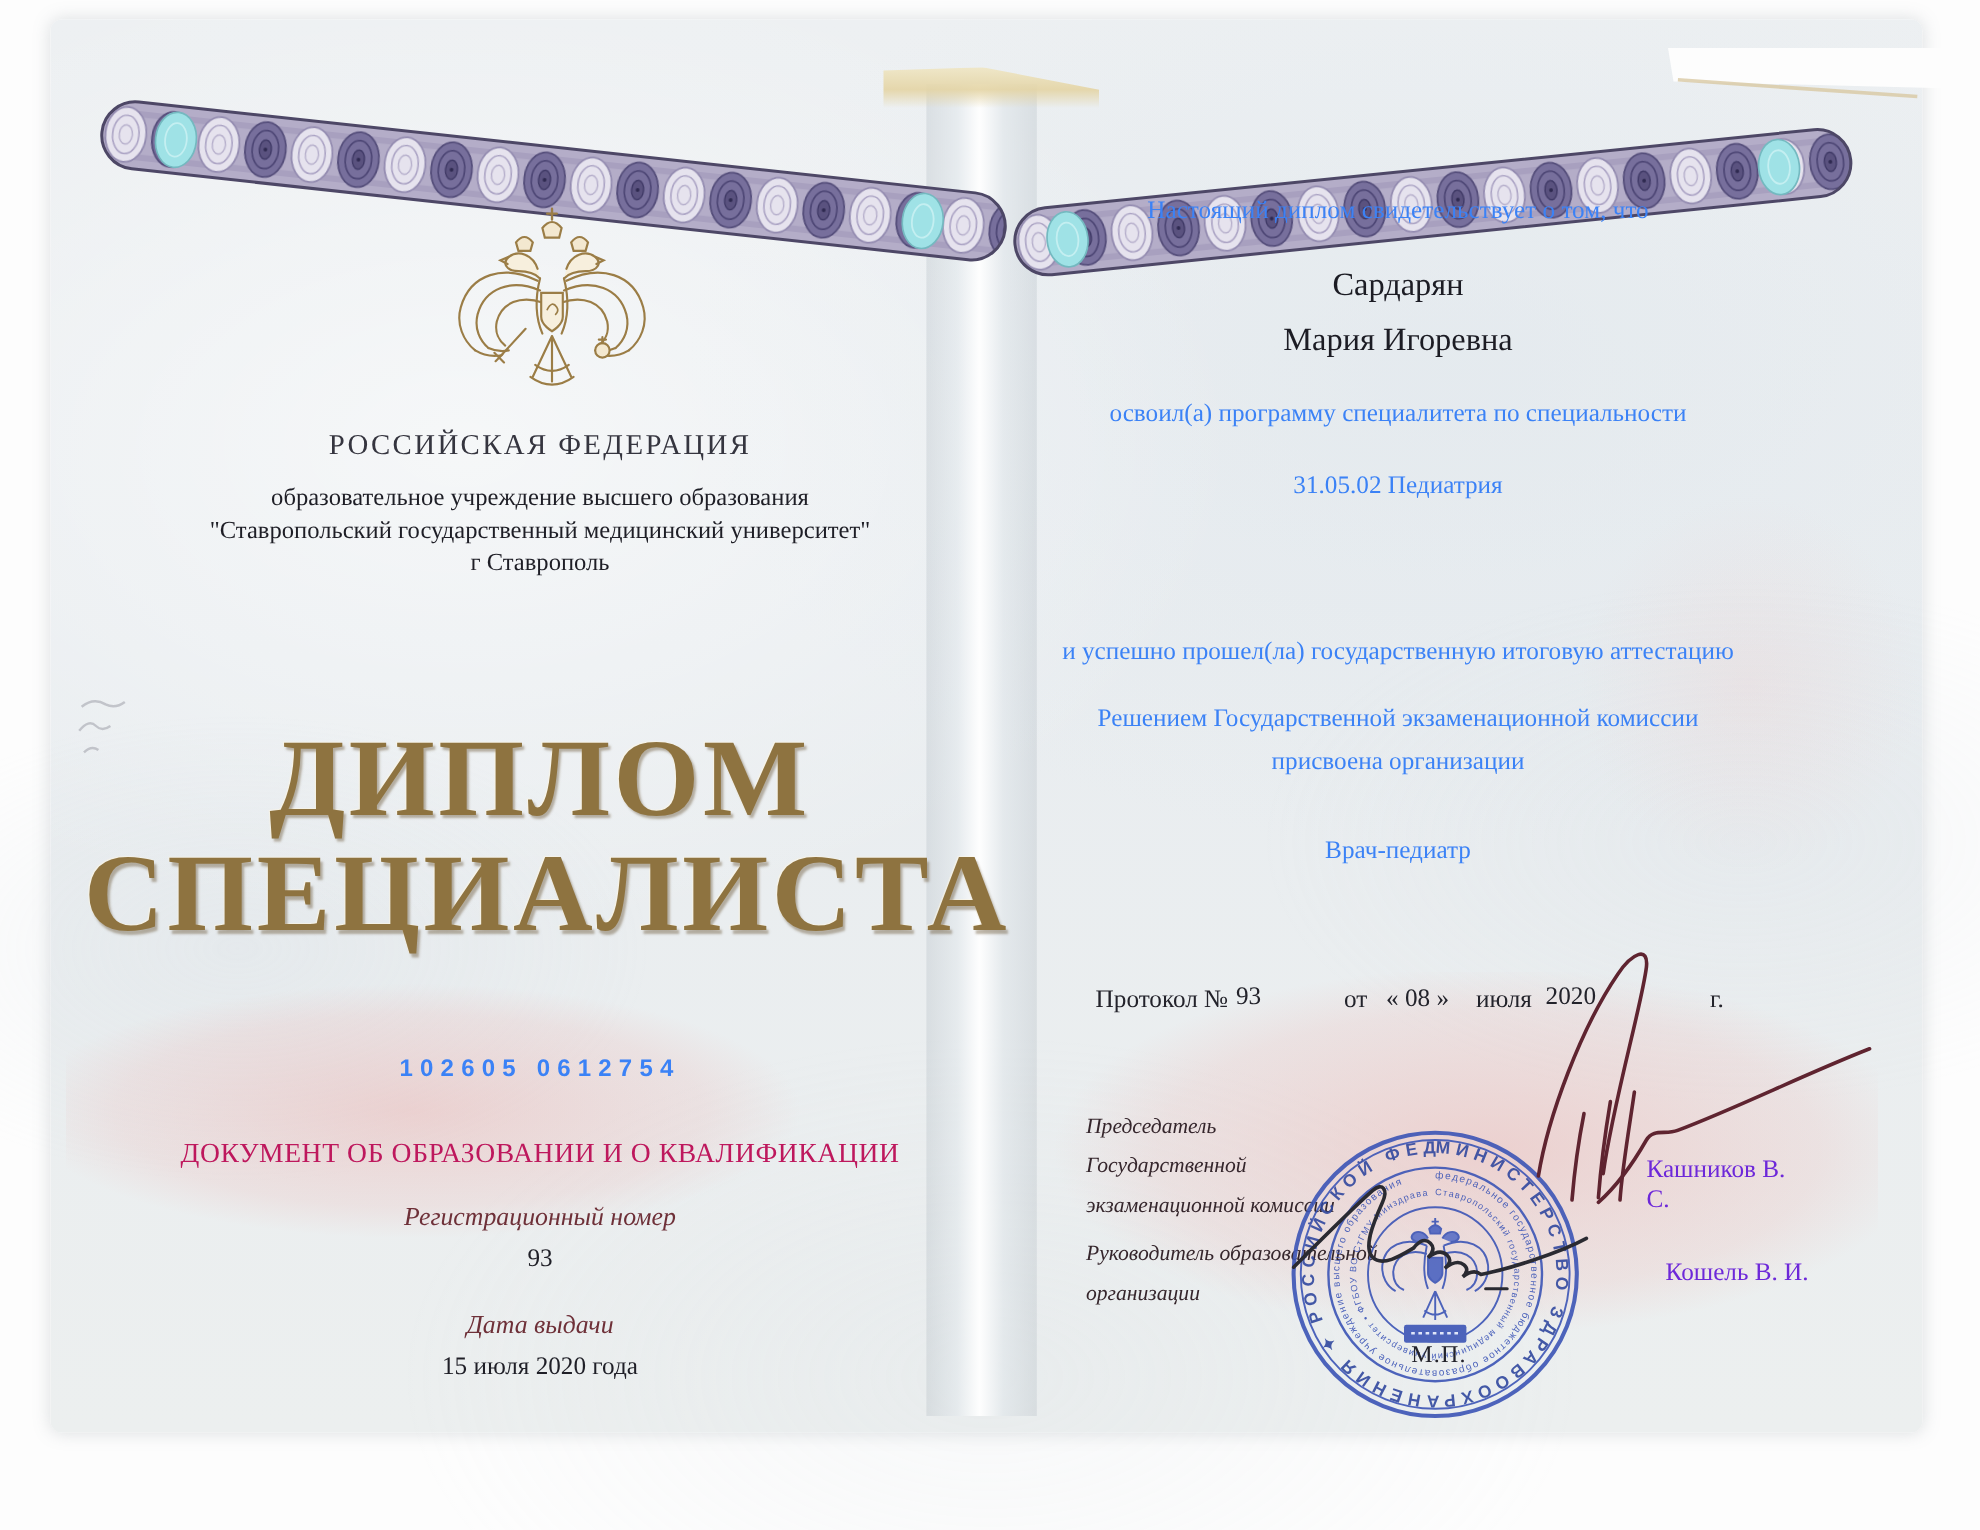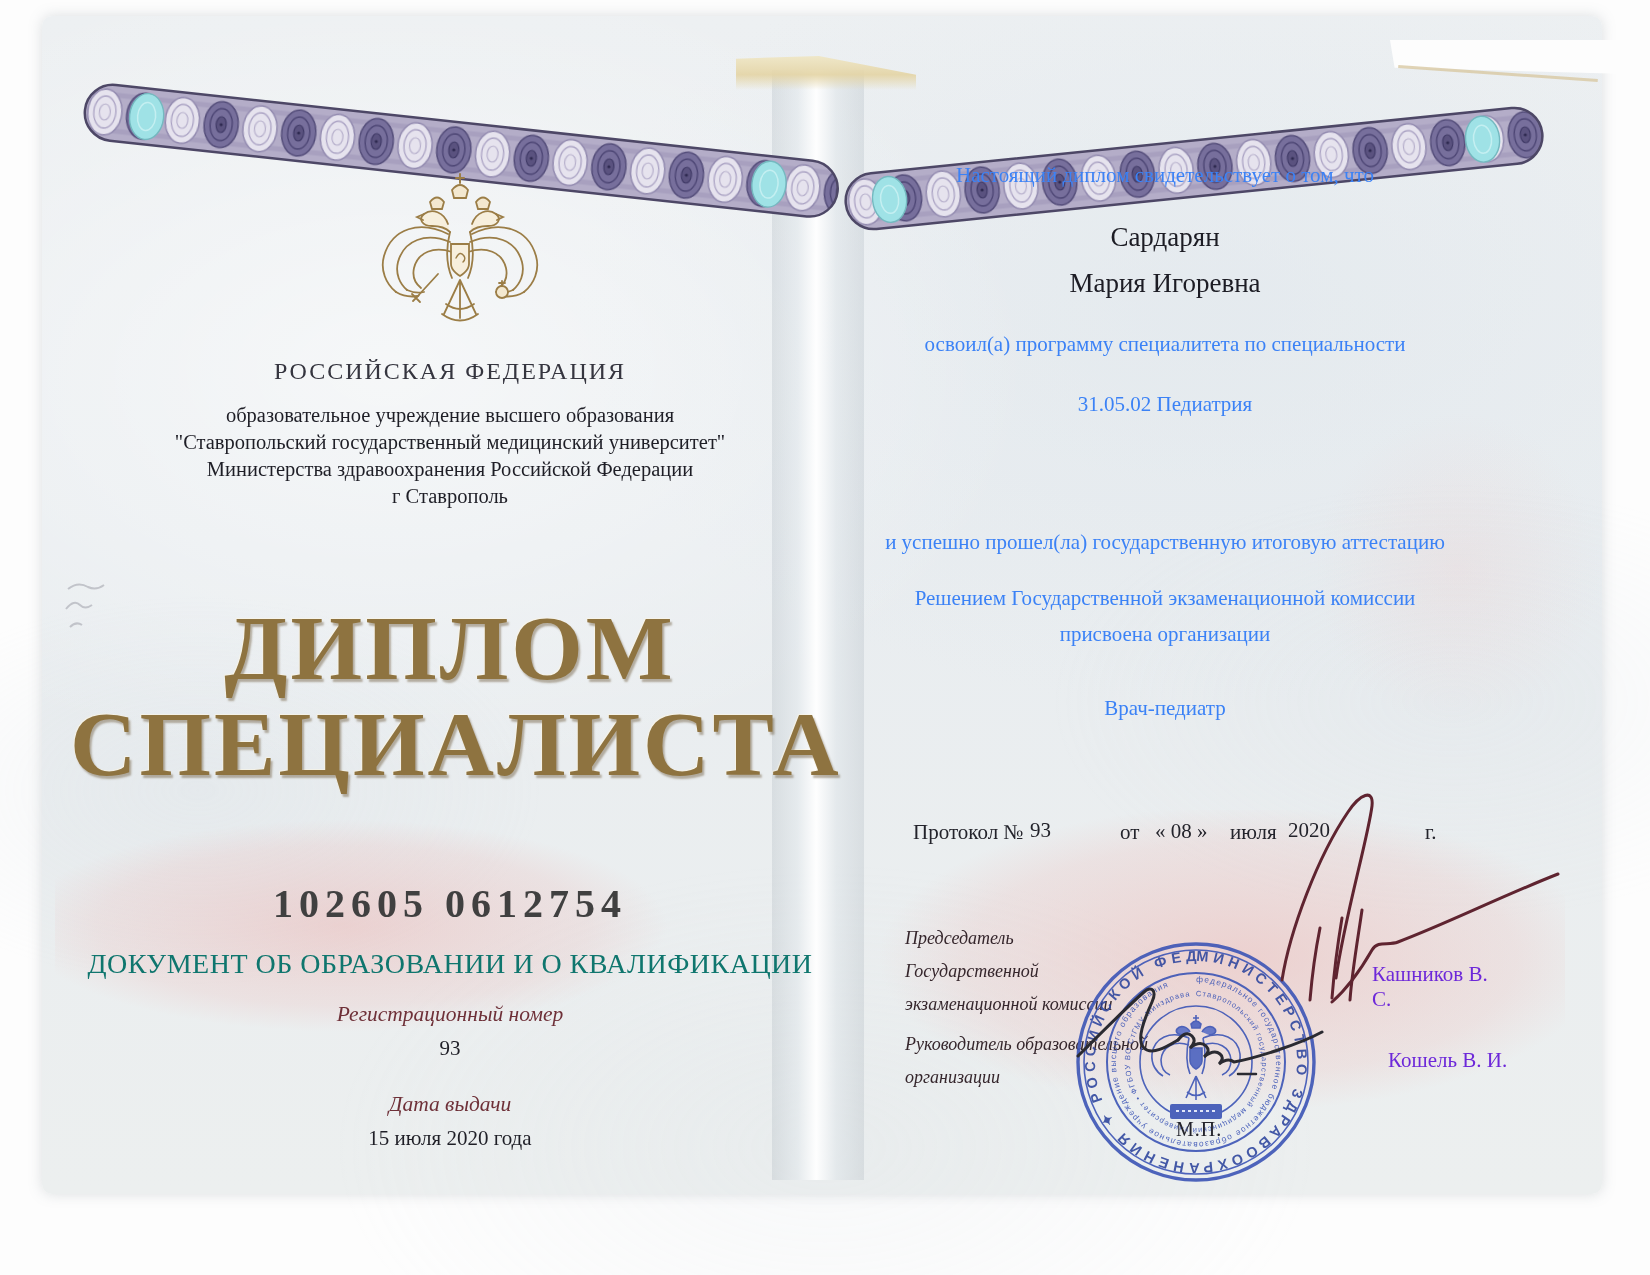"Министерства здравоохранения Российской" div { html: <div>Министерства здравоохранения Российской Федерации</div> -> none }
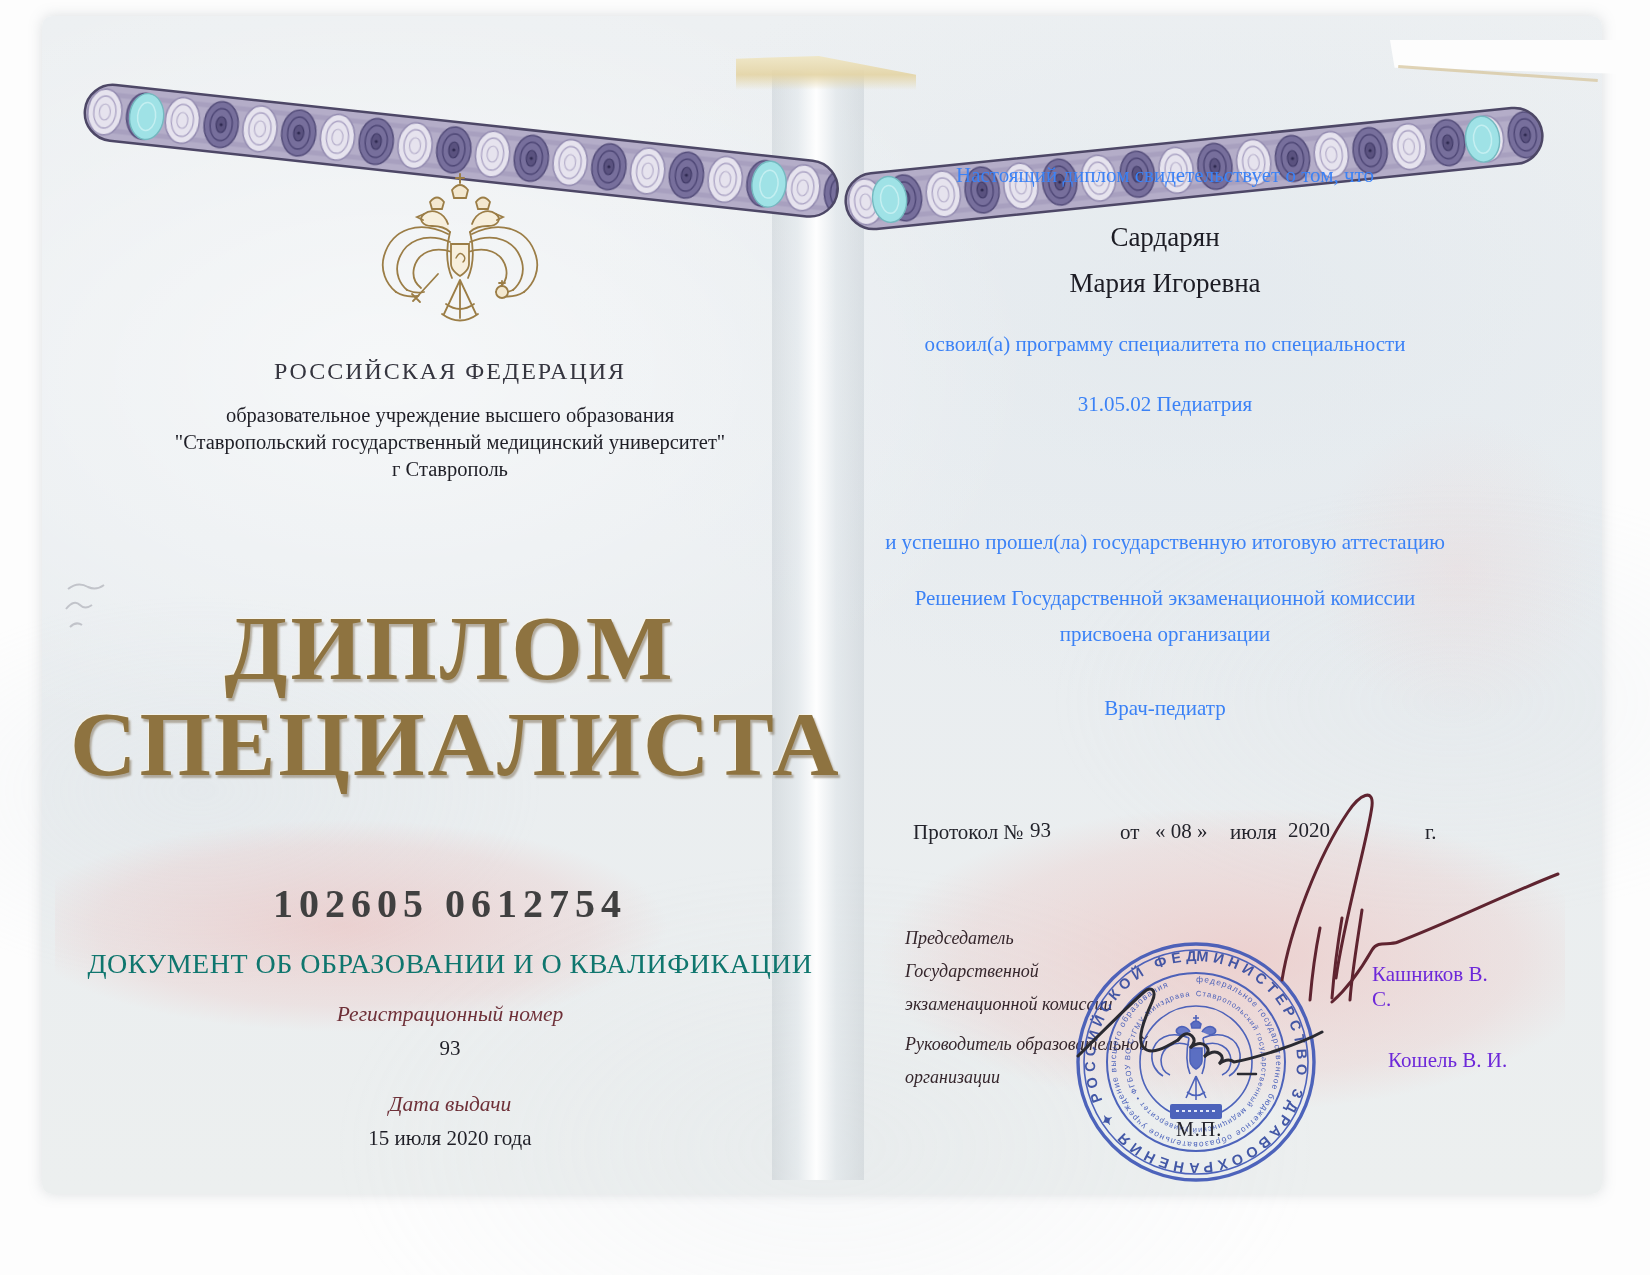"102605 0612754" .serial { color: #404040 -> #3b82f6; font-family: Liberation Serif, serif -> Liberation Sans, sans-serif; font-size: 40px -> 20px }
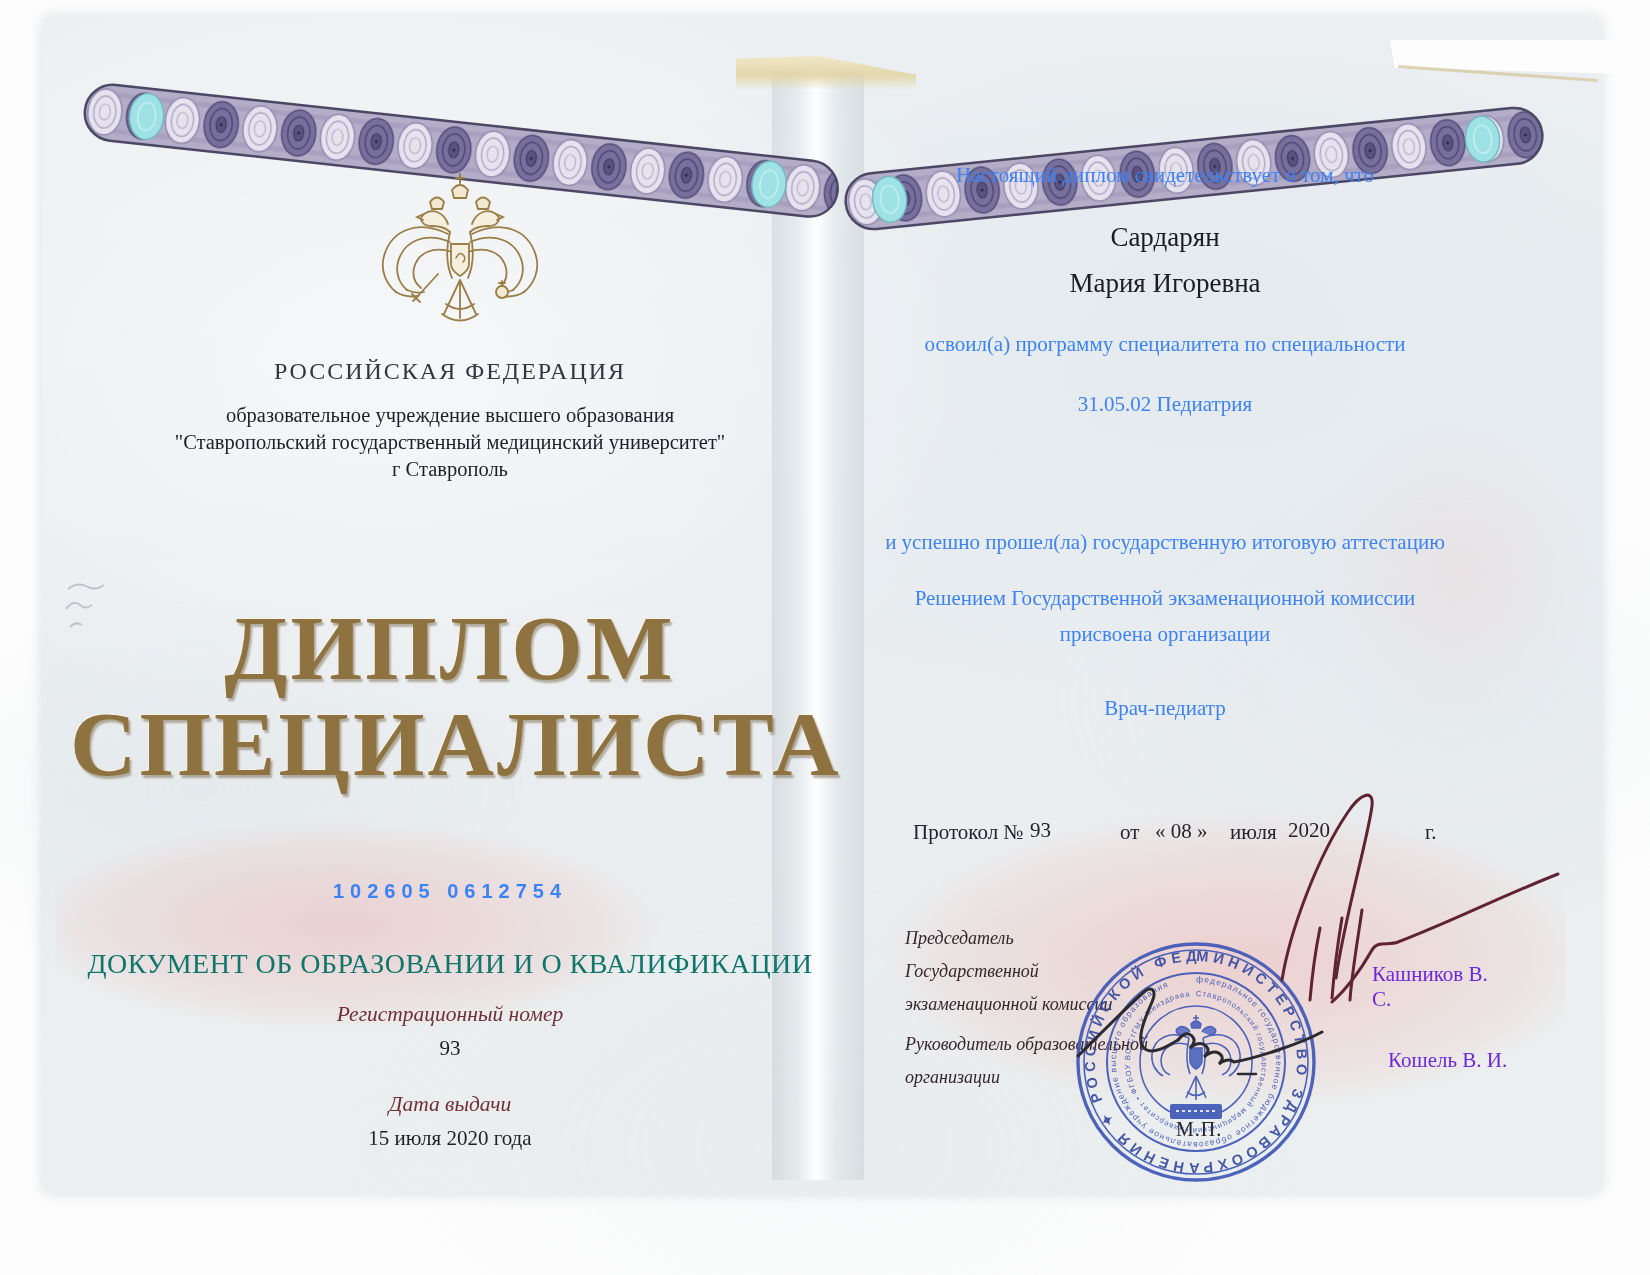"ДОКУМЕНТ ОБ ОБРАЗОВАНИИ И О" .doc-caption { color: #0f766e -> #be185d; font-size: 28px -> 23px }
